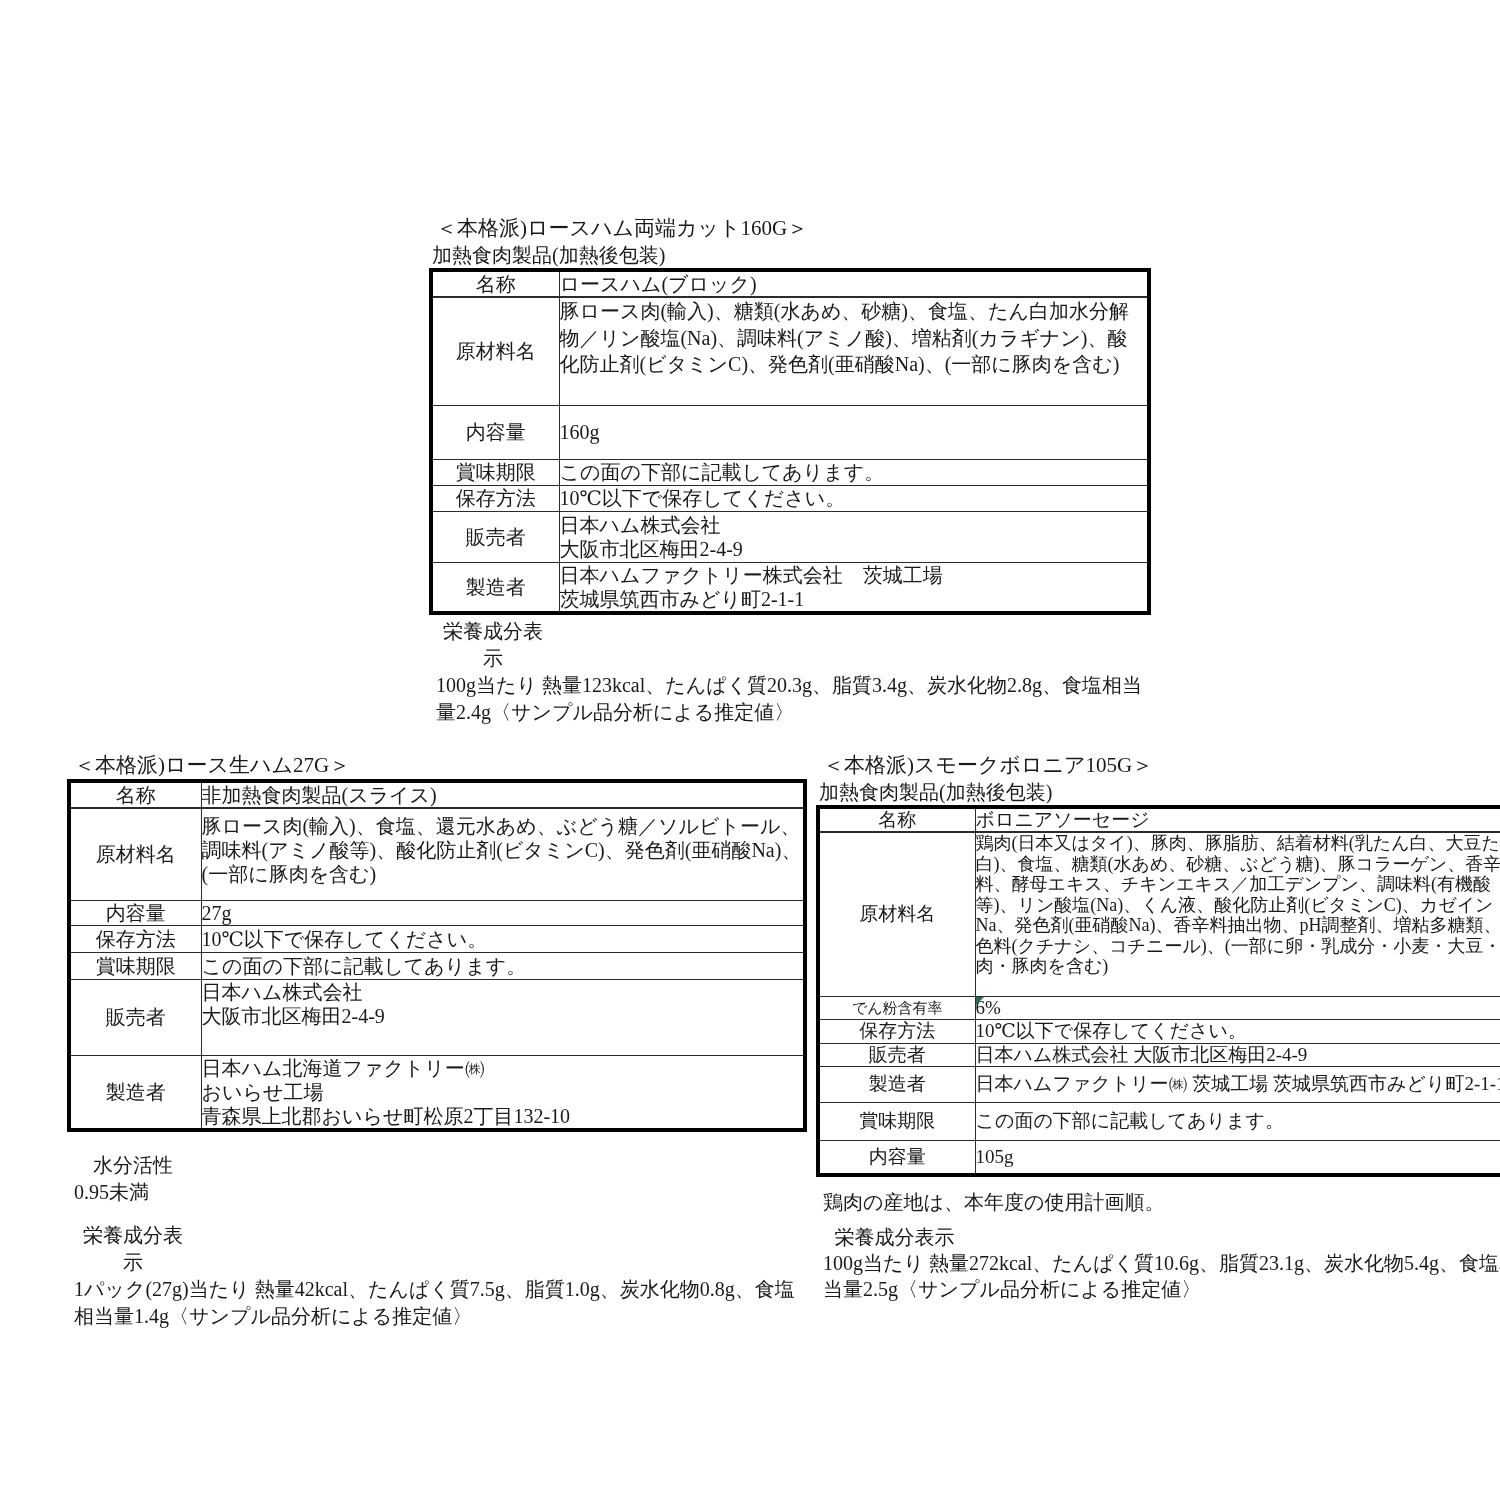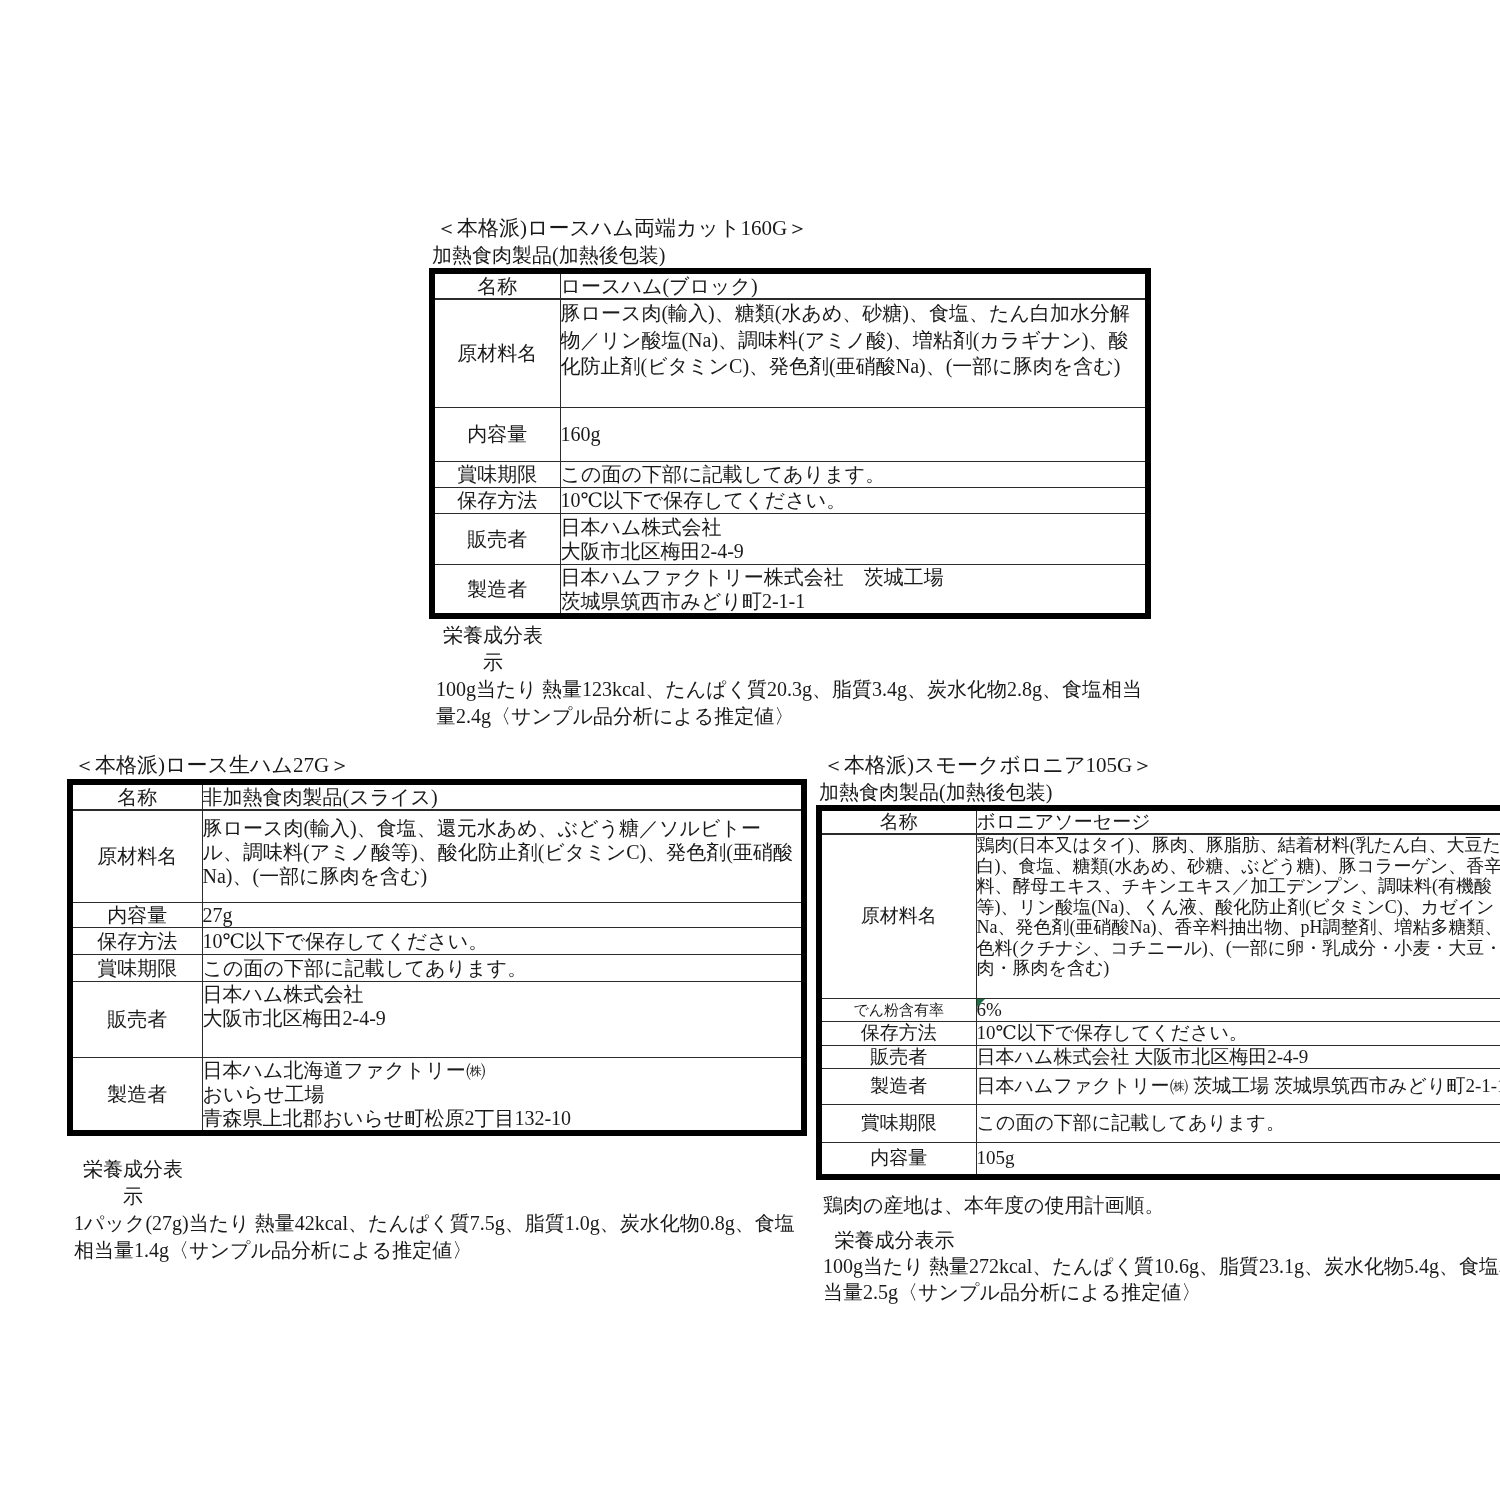"名称" table.spec { border: 6px solid #000000 -> 4px solid #000000 }
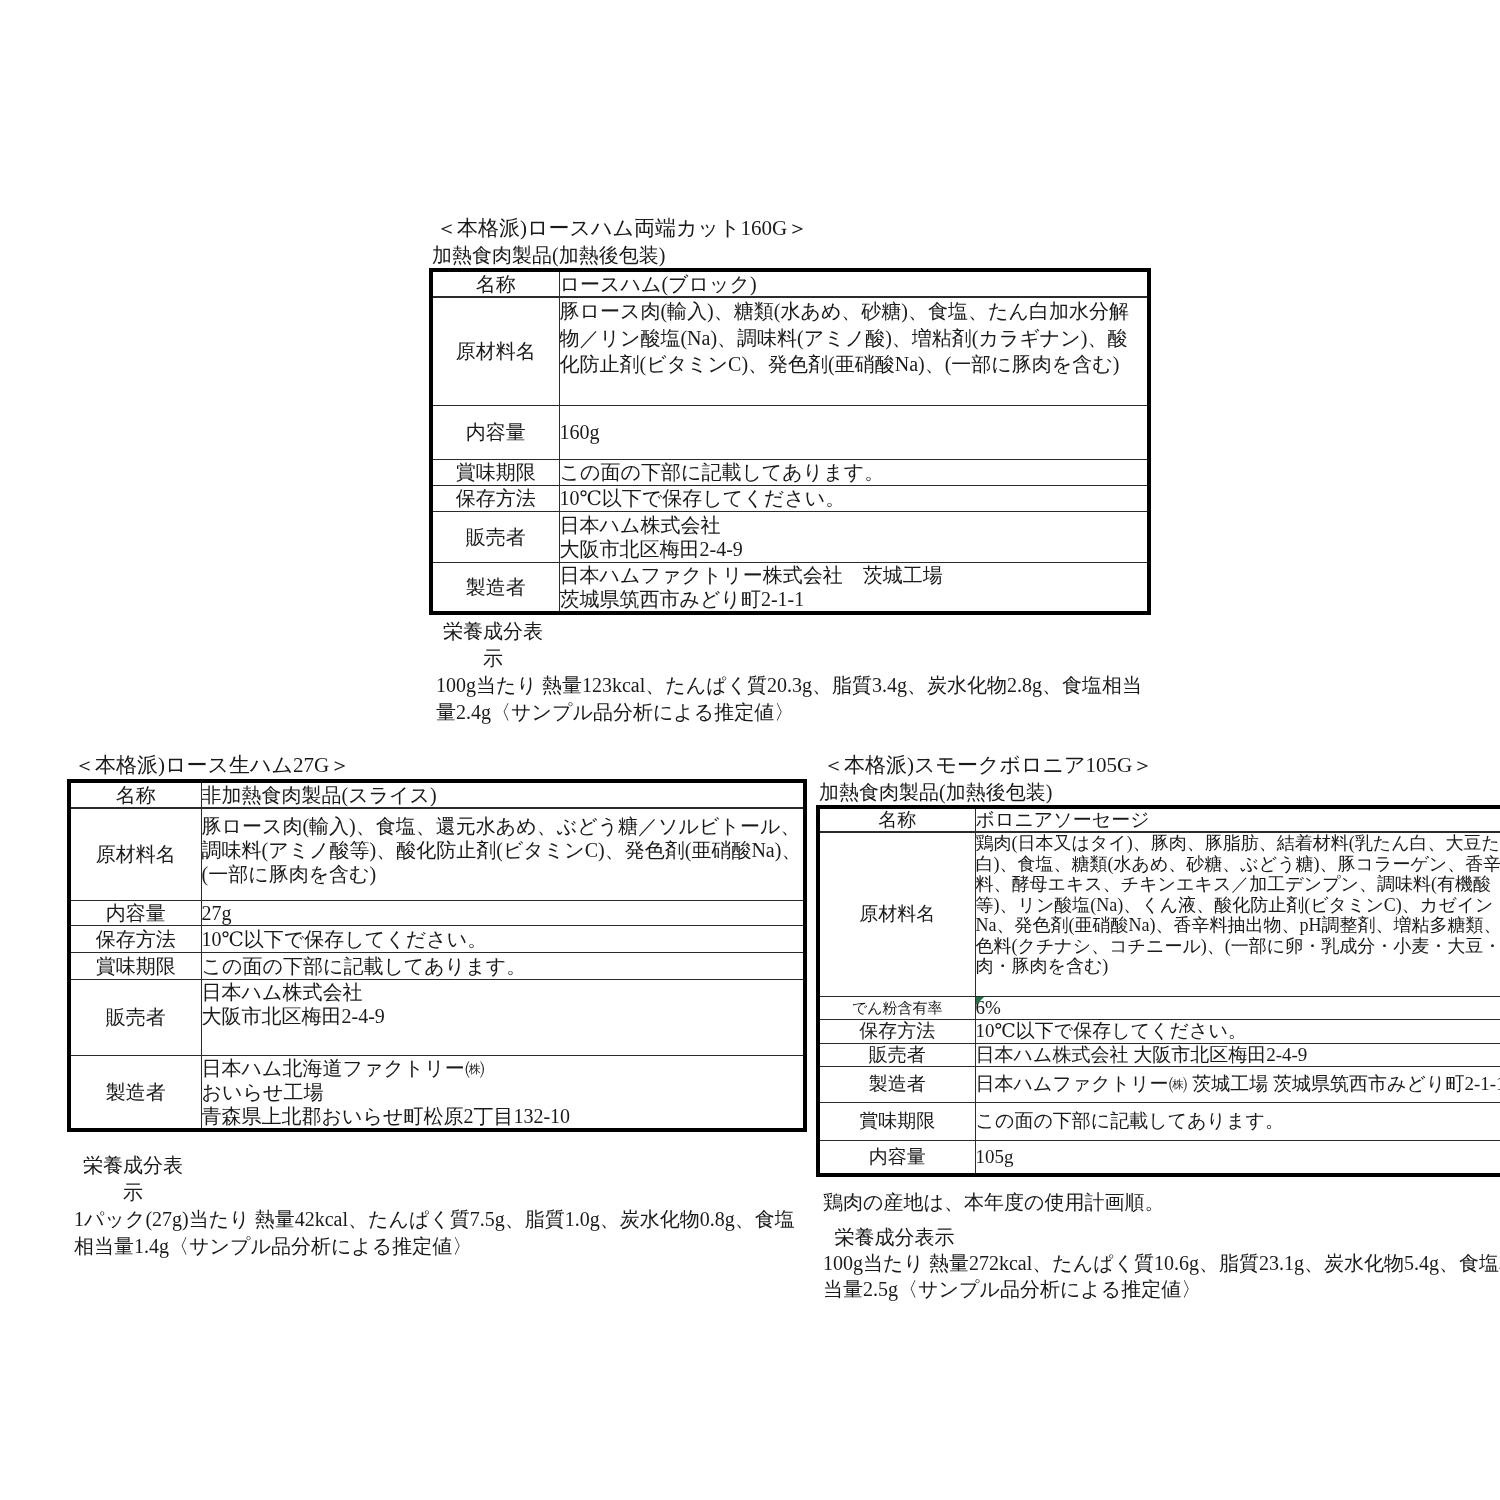"水分活性" div.note { html: none -> <div> <div>水分活性</div> <div>0.95未満</div> </div> }
